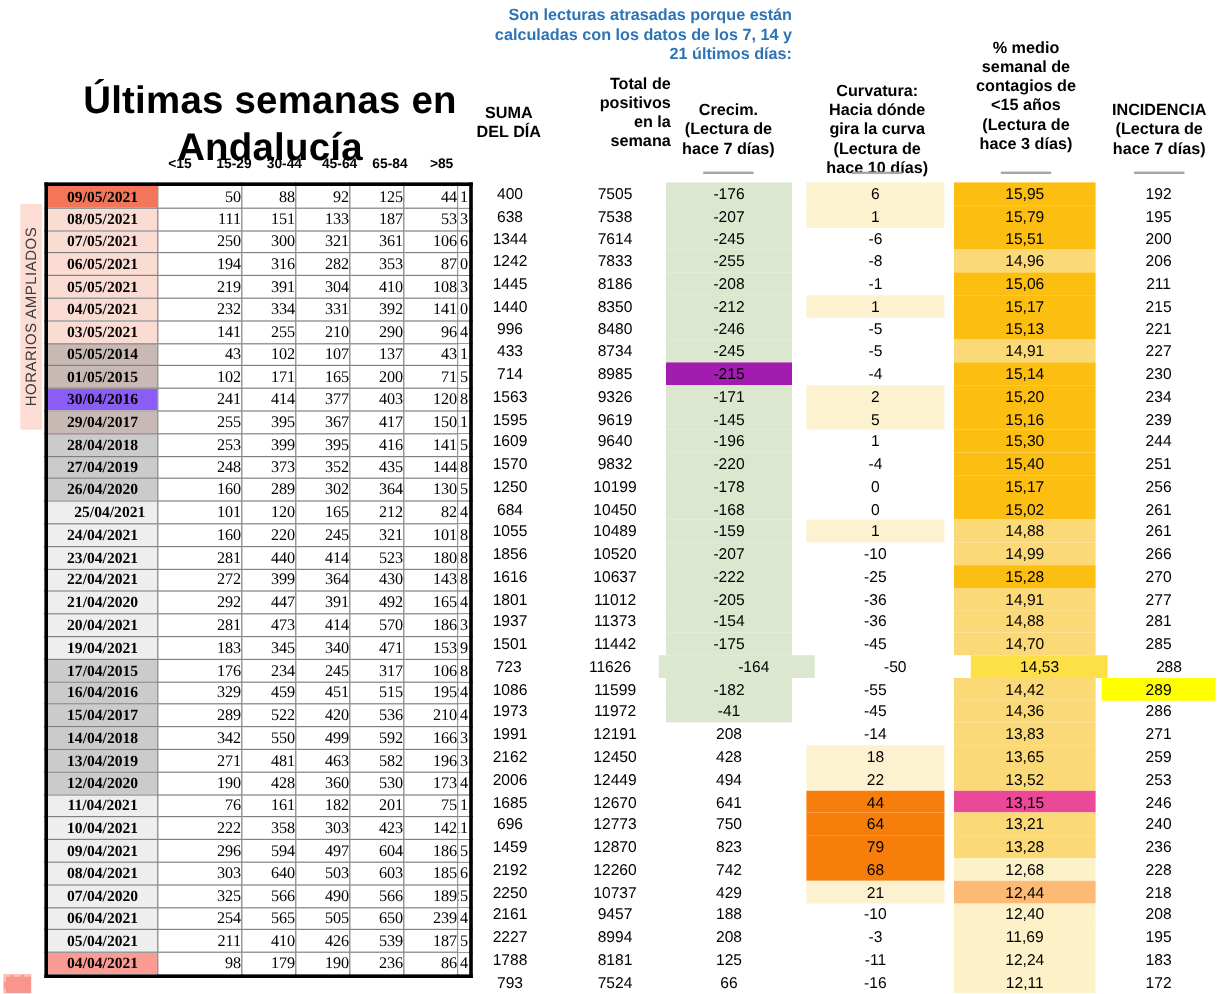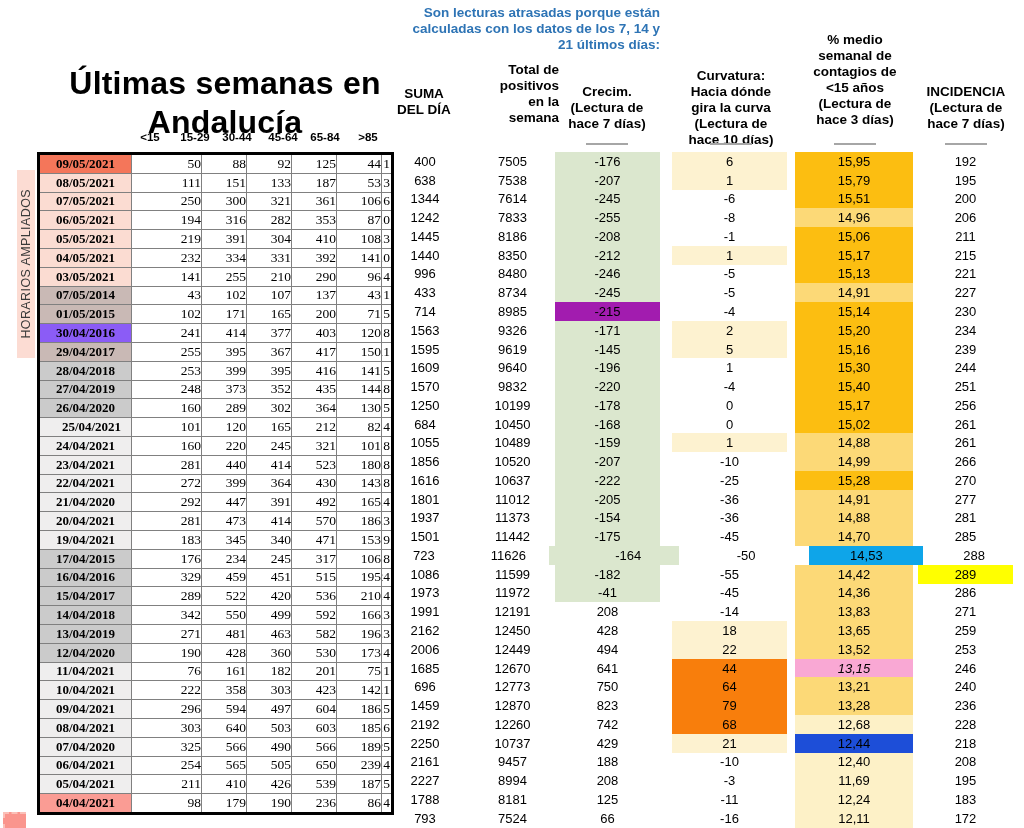"07/05/2014" td.cdate { text: 07/05/2014 -> 05/05/2014 }
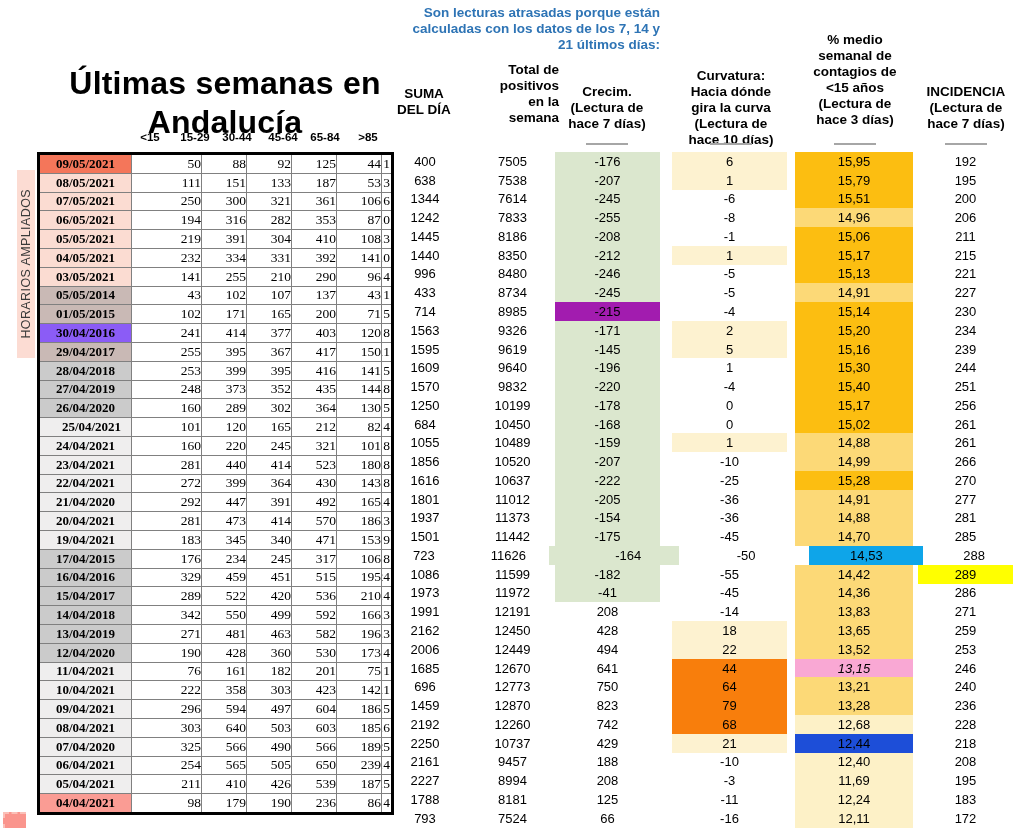"14,53" div.rcell { background: #0ea5e9 -> #fde047 }
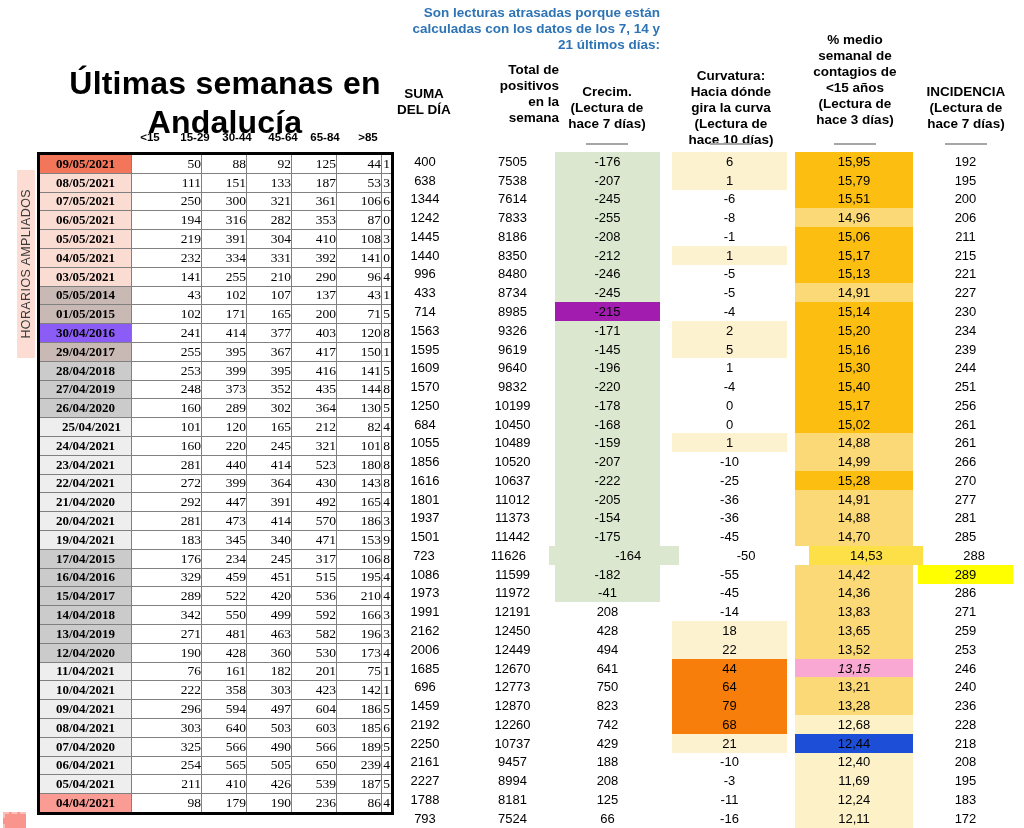"13,15" div.rcell { background: #f9a8d4 -> #ec4899; font-style: italic -> none }
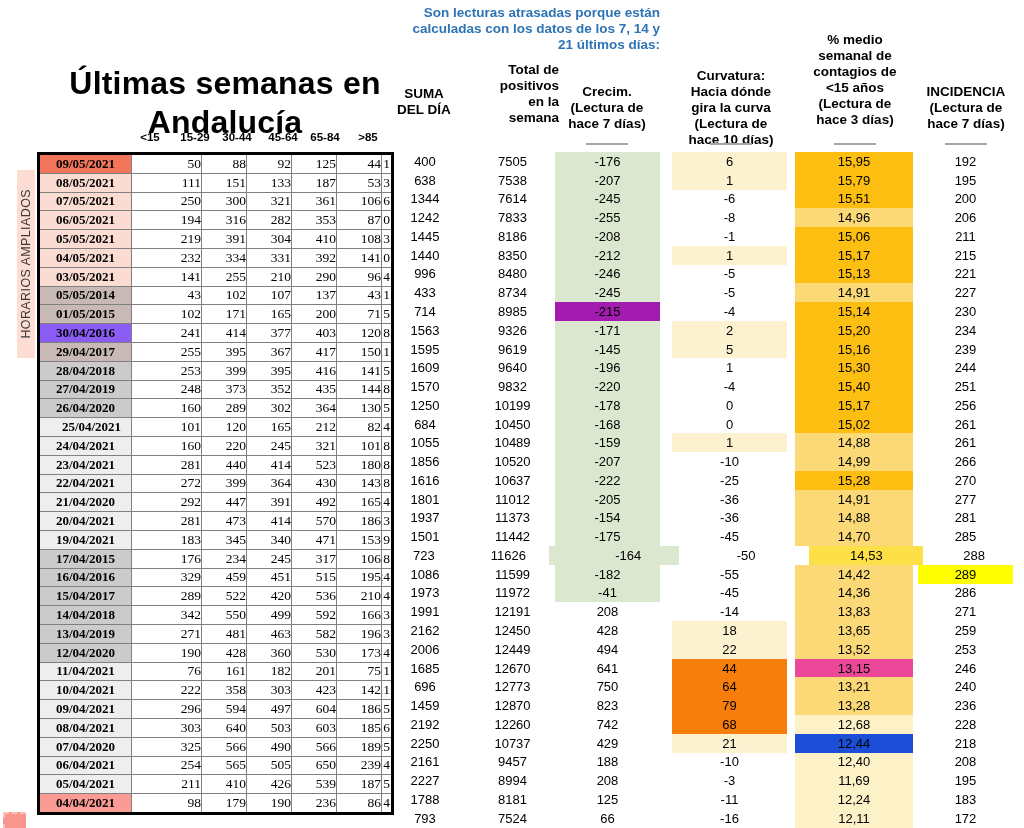"12,44" div.rcell { background: #1d4ed8 -> #fdba74 }
